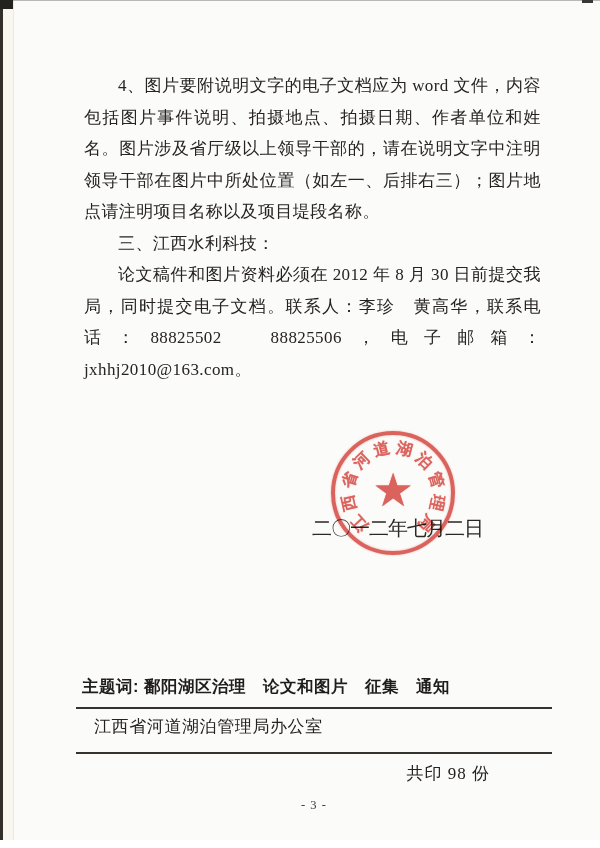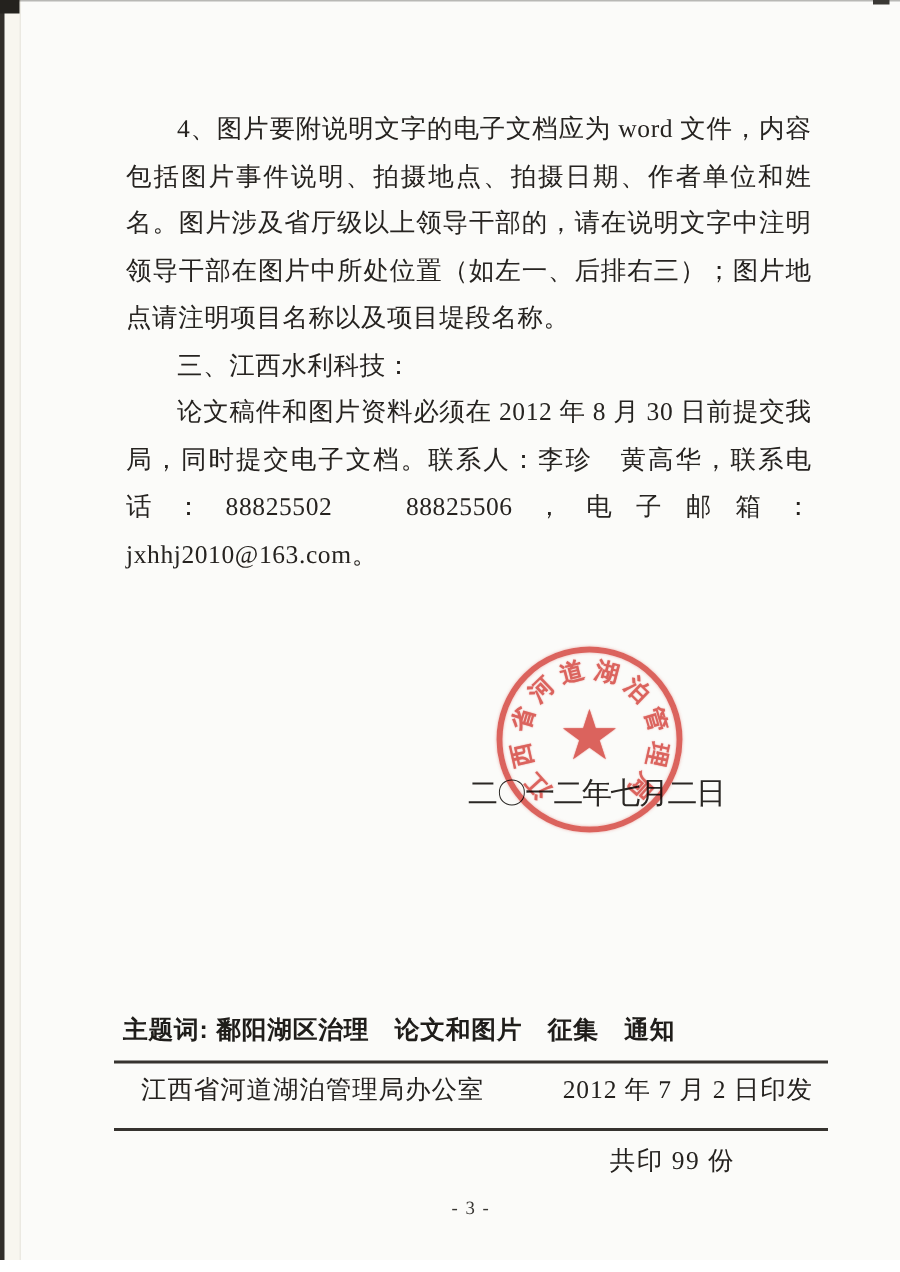"2012 年 7 月 2" span { html: <span>2012 年 7 月 2 日印发</span> -> none }
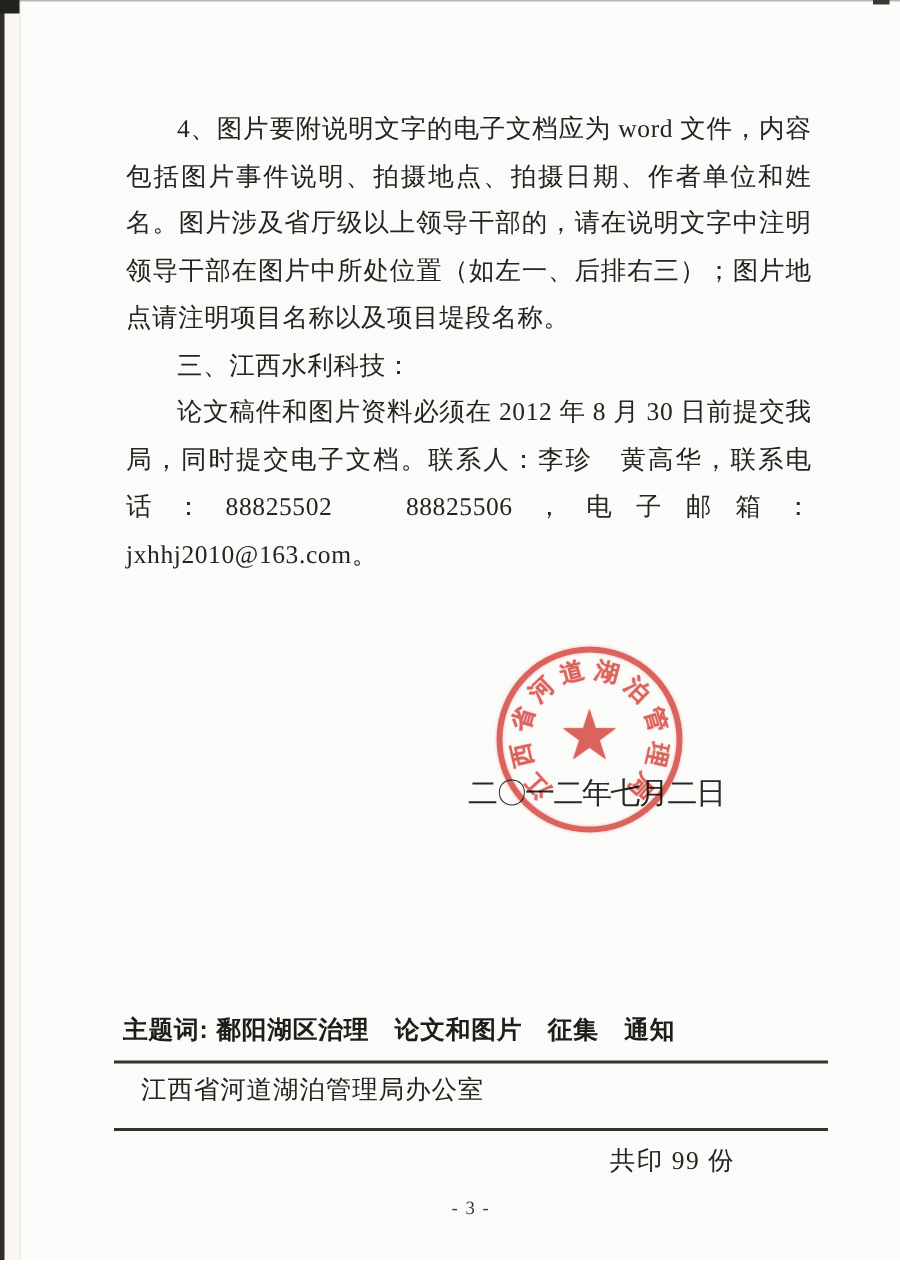"共印 99 份" div.copies-line { text: 99 -> 98 }
